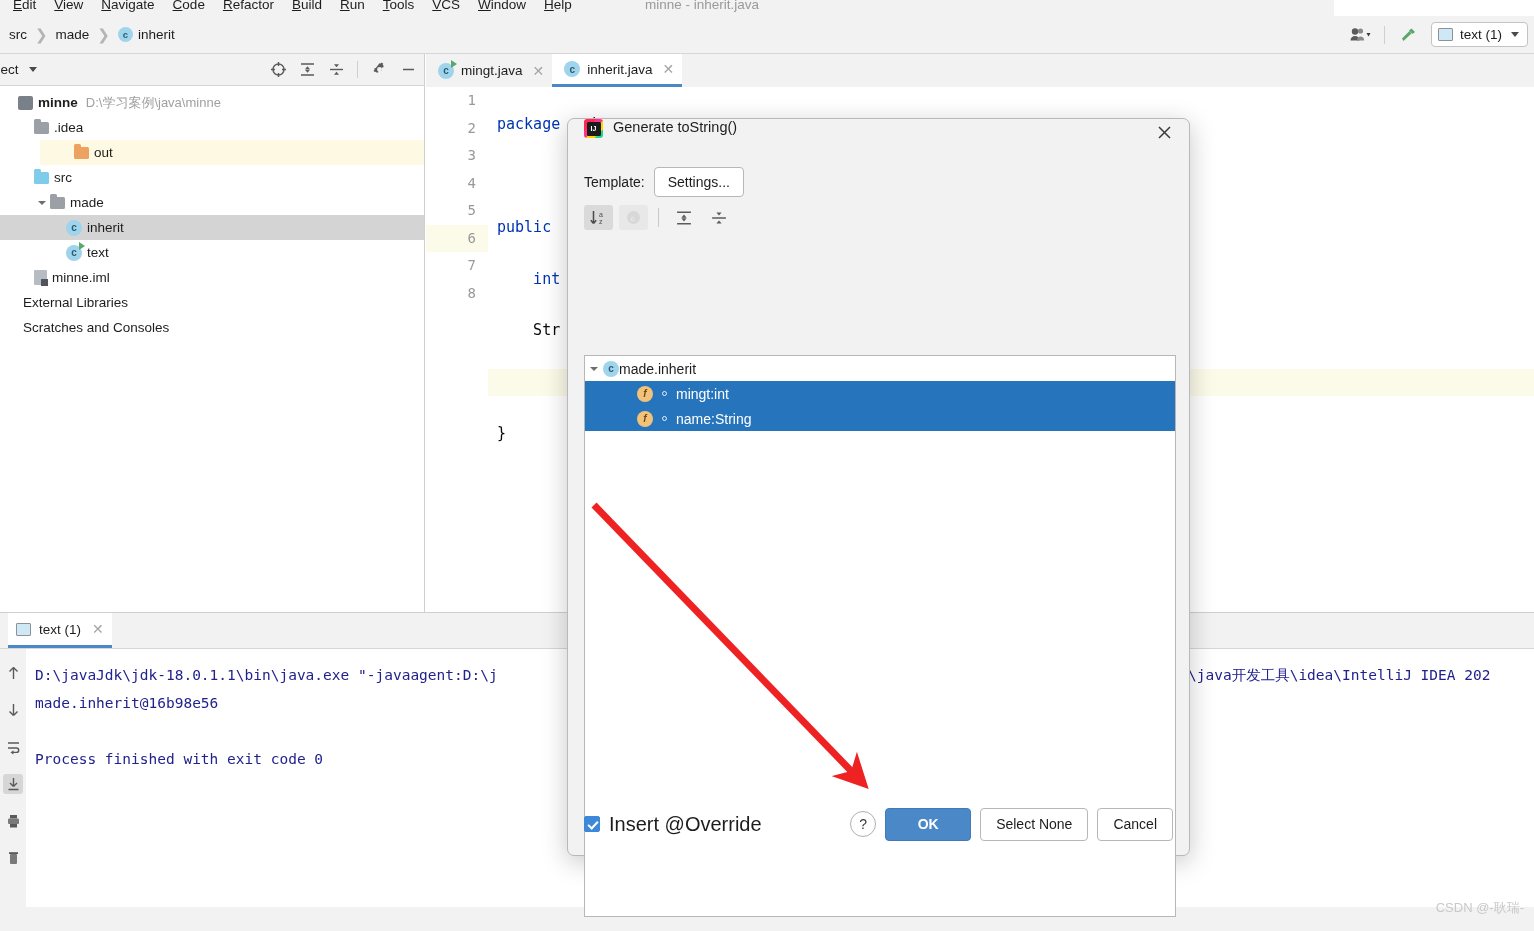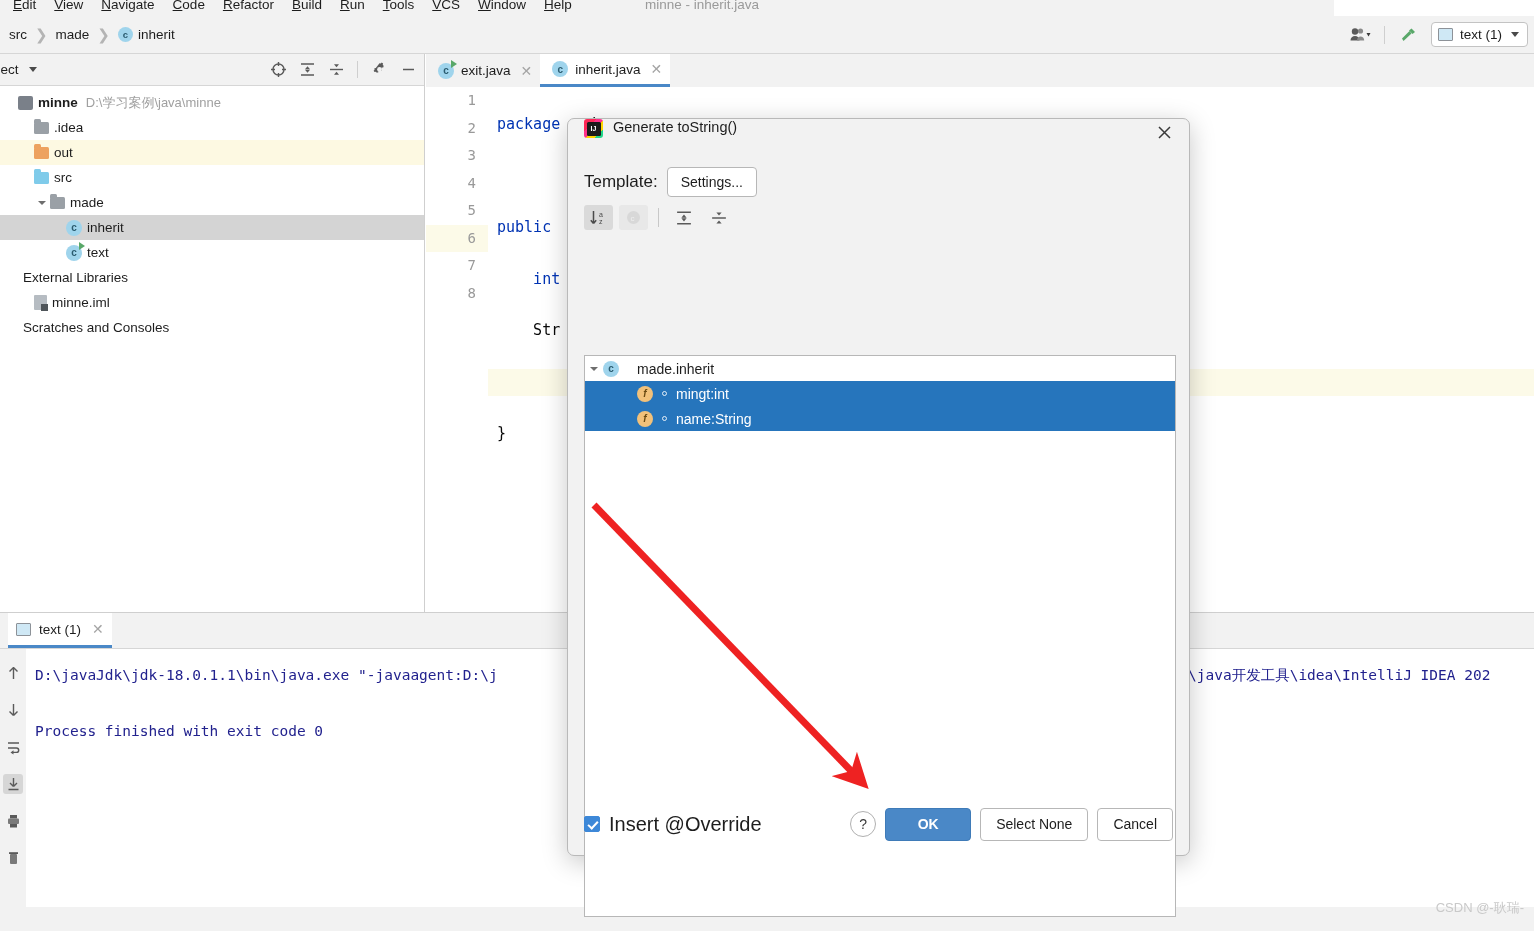"exit.java" span { text: exit.java -> mingt.java }
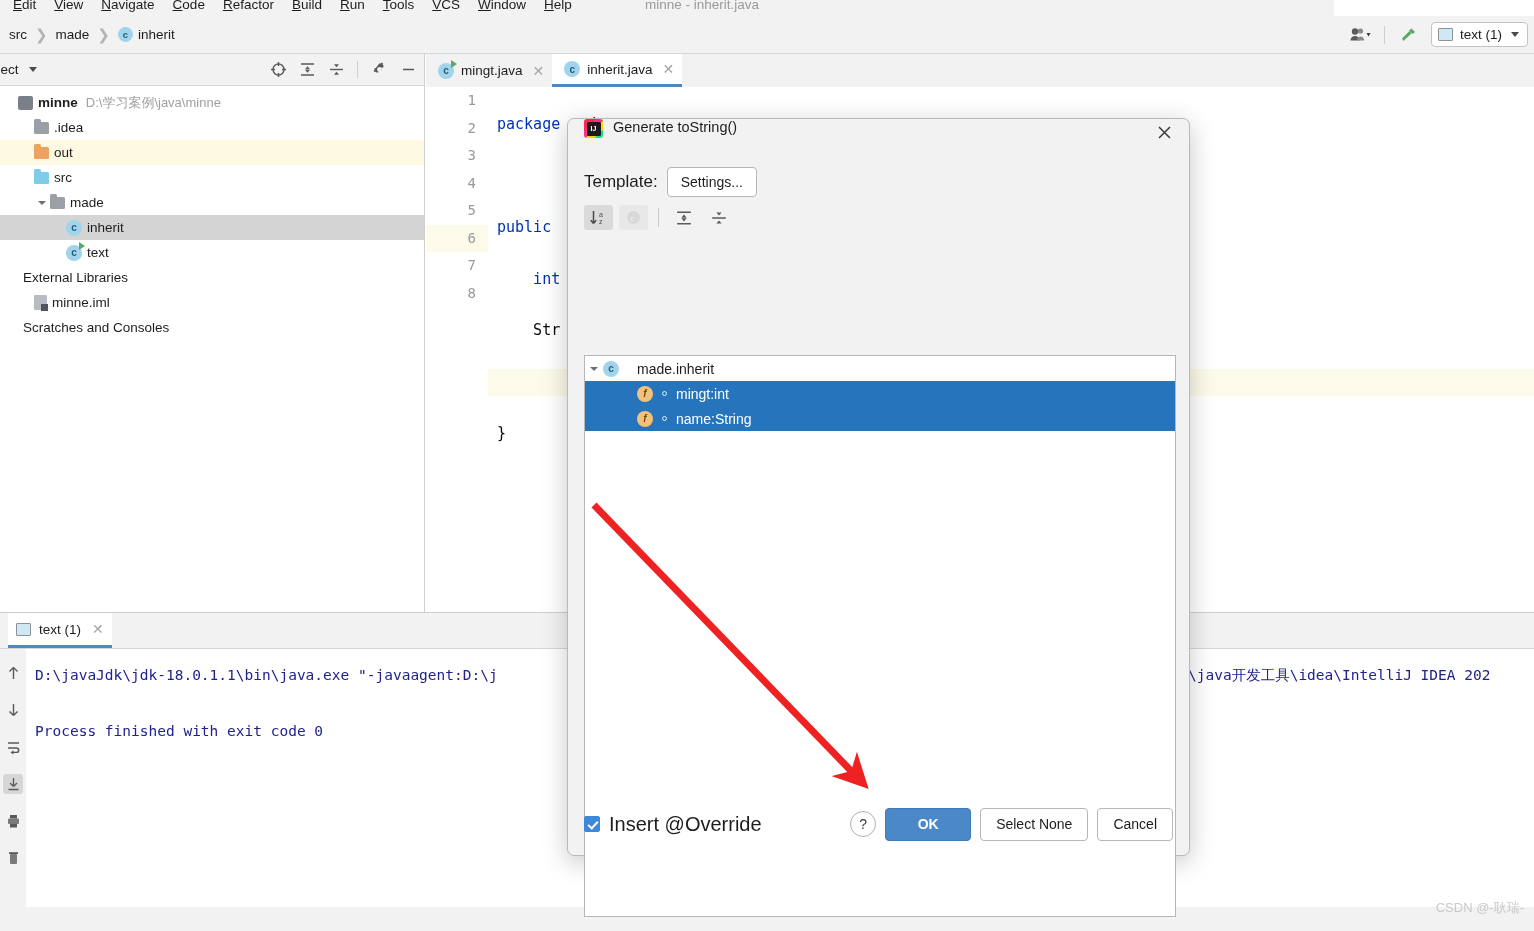"out" .tree-row.hl { margin-left: none -> 40px }
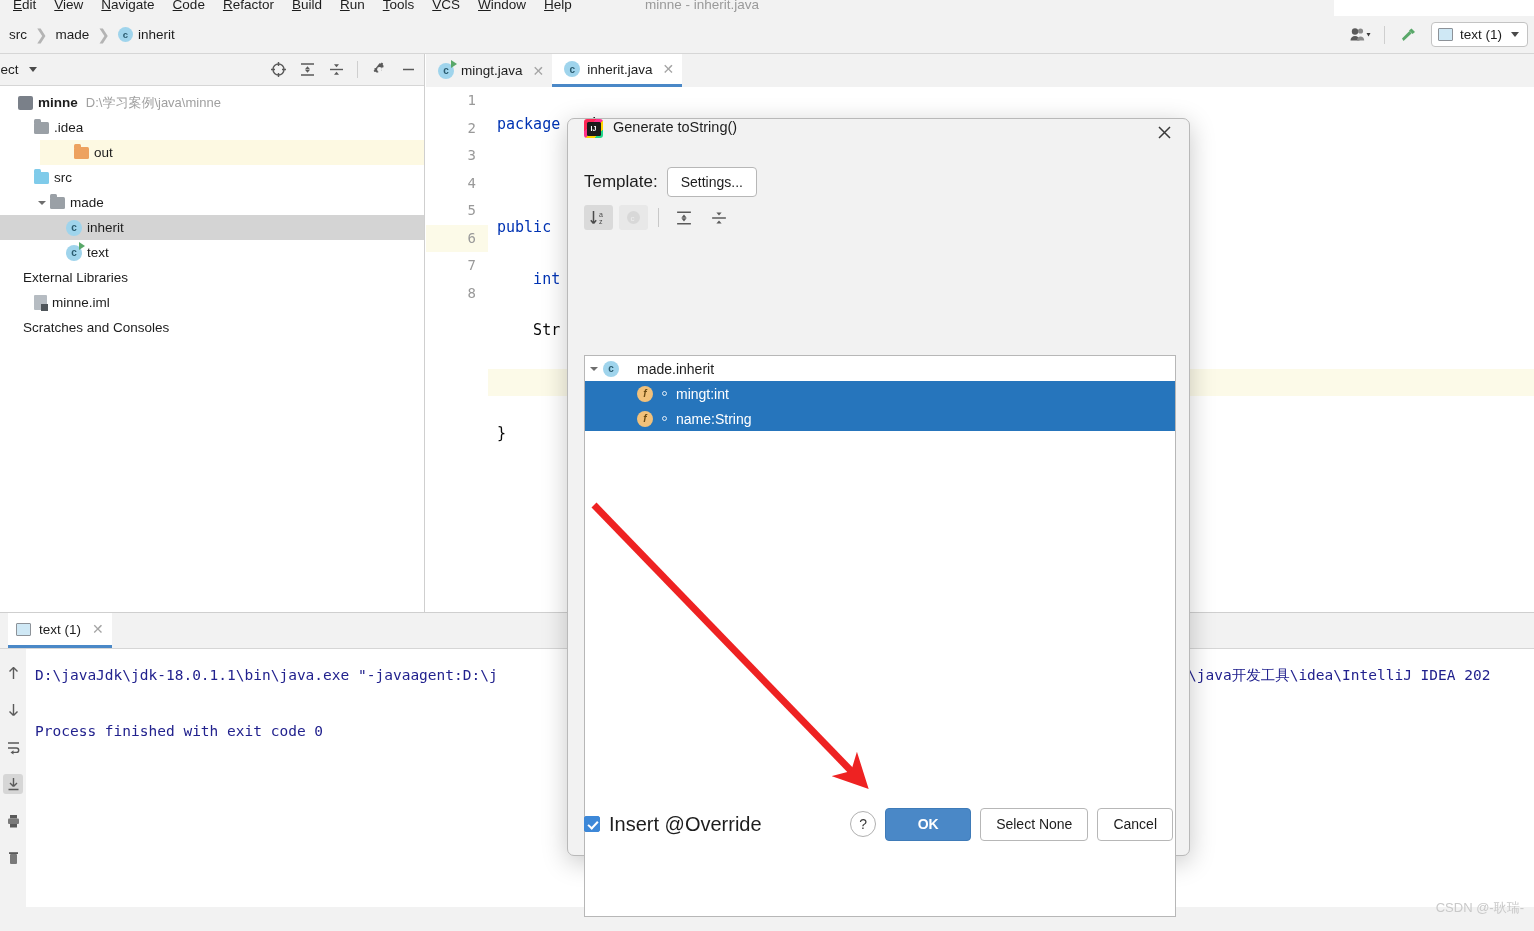"Template:" .m-lab { font-size: 17px -> 14px }
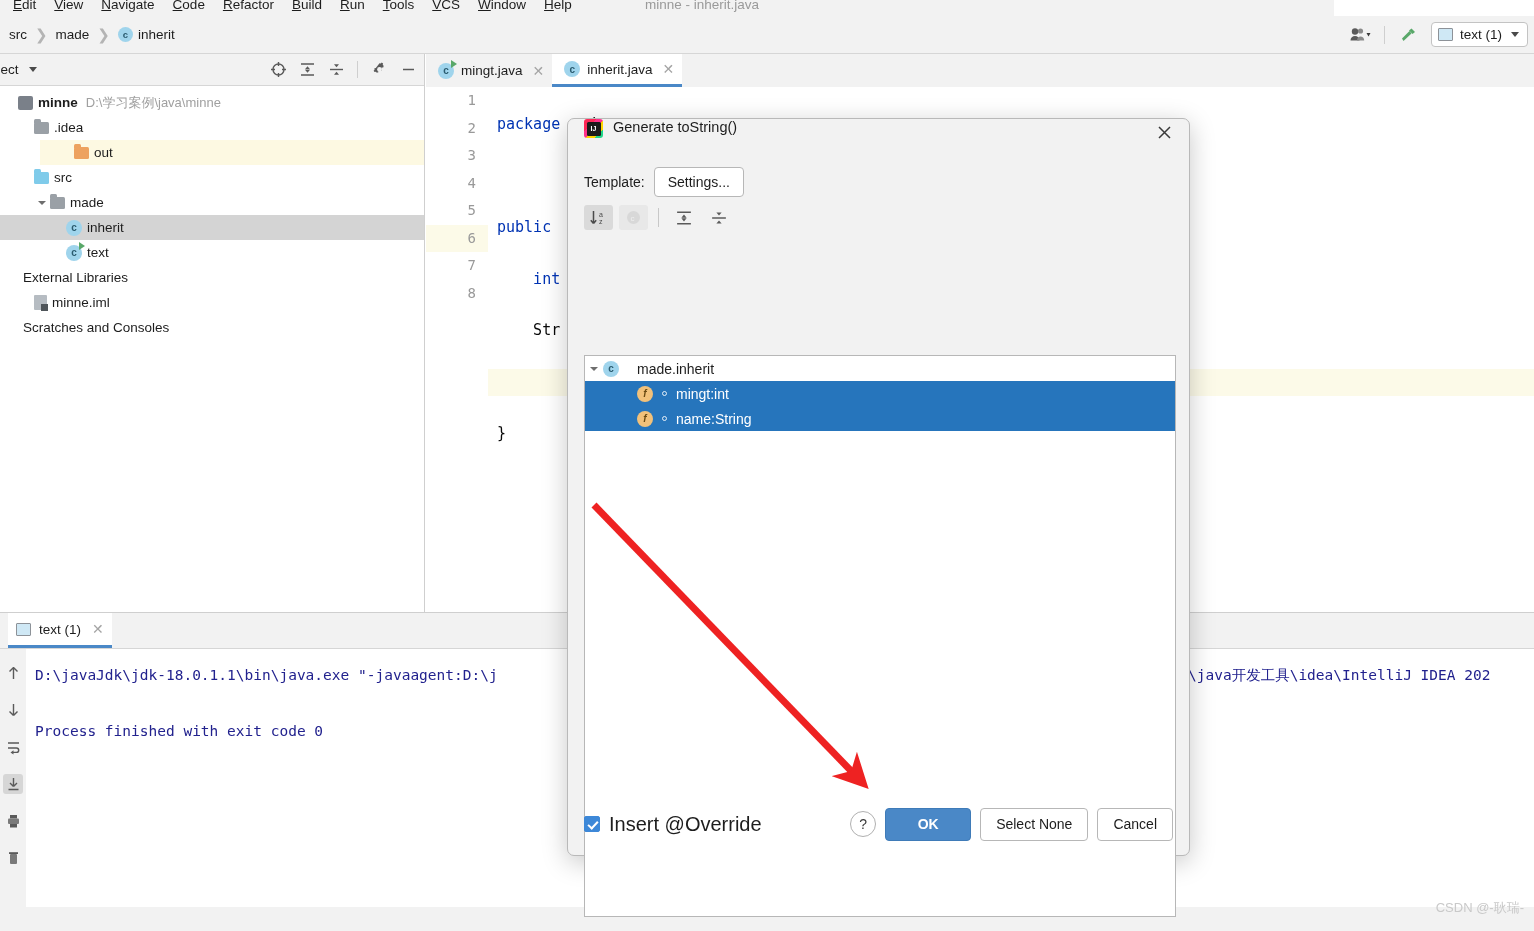"External Libraries" div.tree-row { order: before "minne.iml" -> after "minne.iml" }
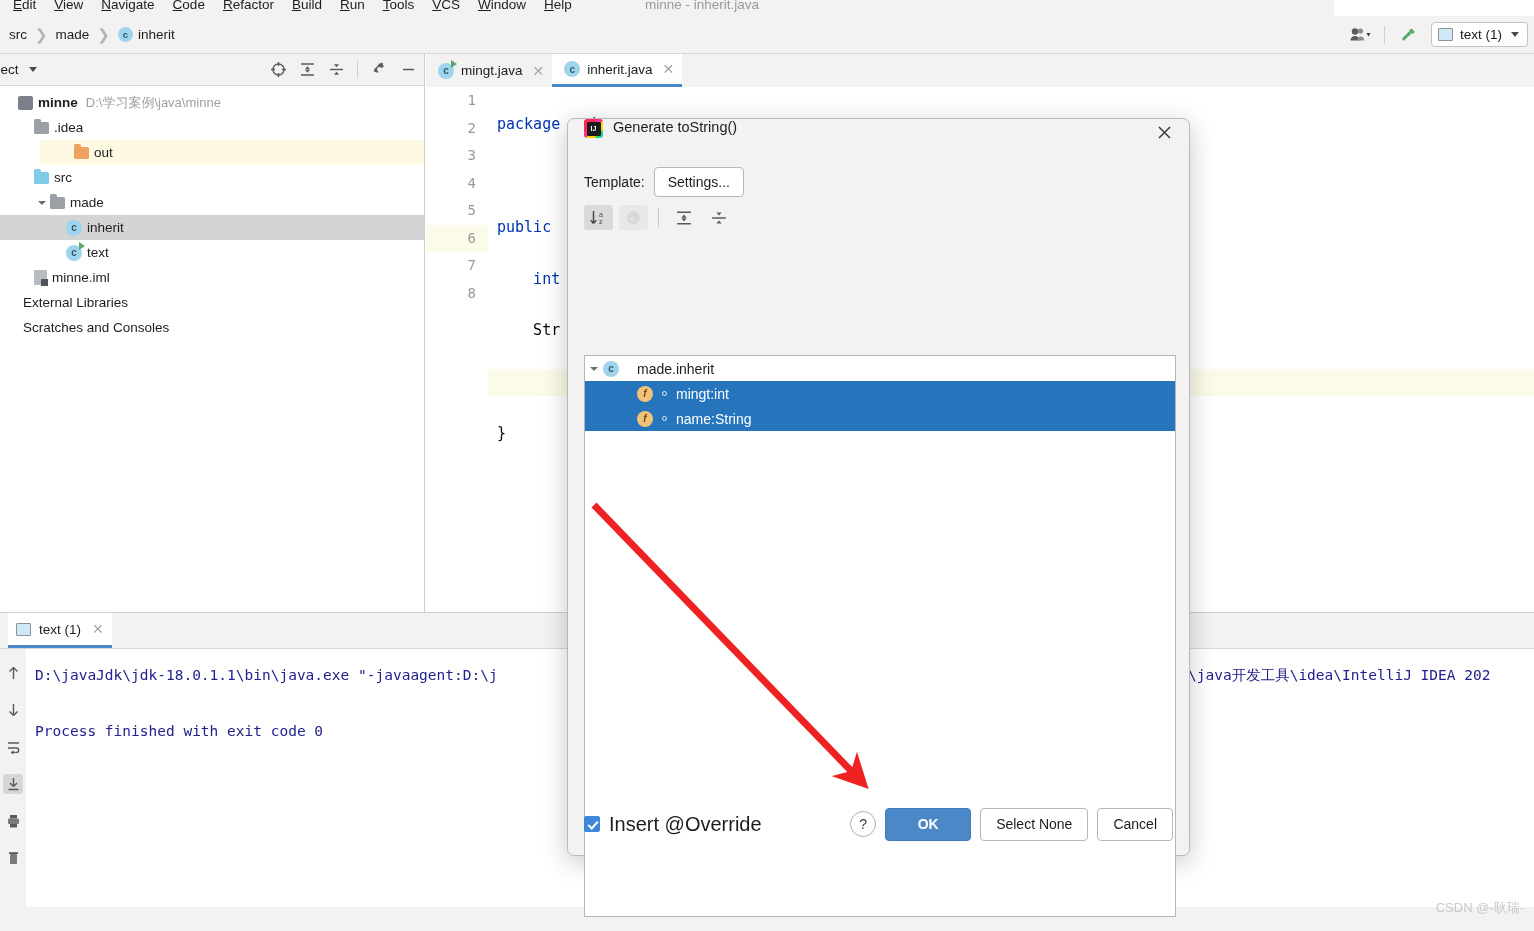"made.inherit" .lbl { margin-left: 18px -> 0 }
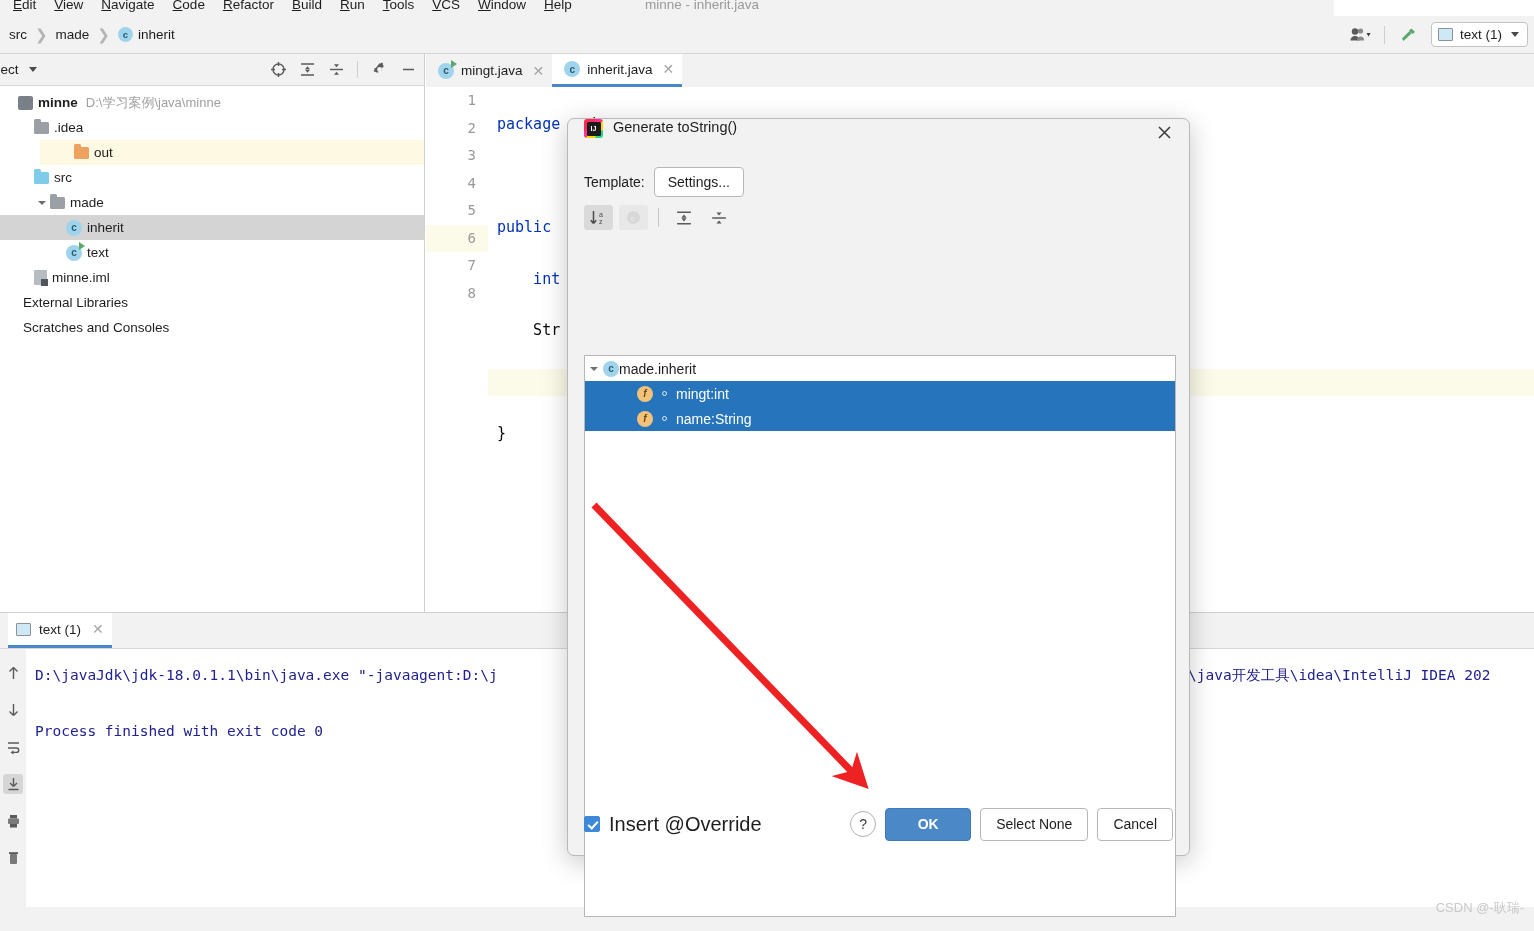"made.inherit@16b98e56" div.oline { html: none -> <div>made.inherit@16b98e56</div> }
